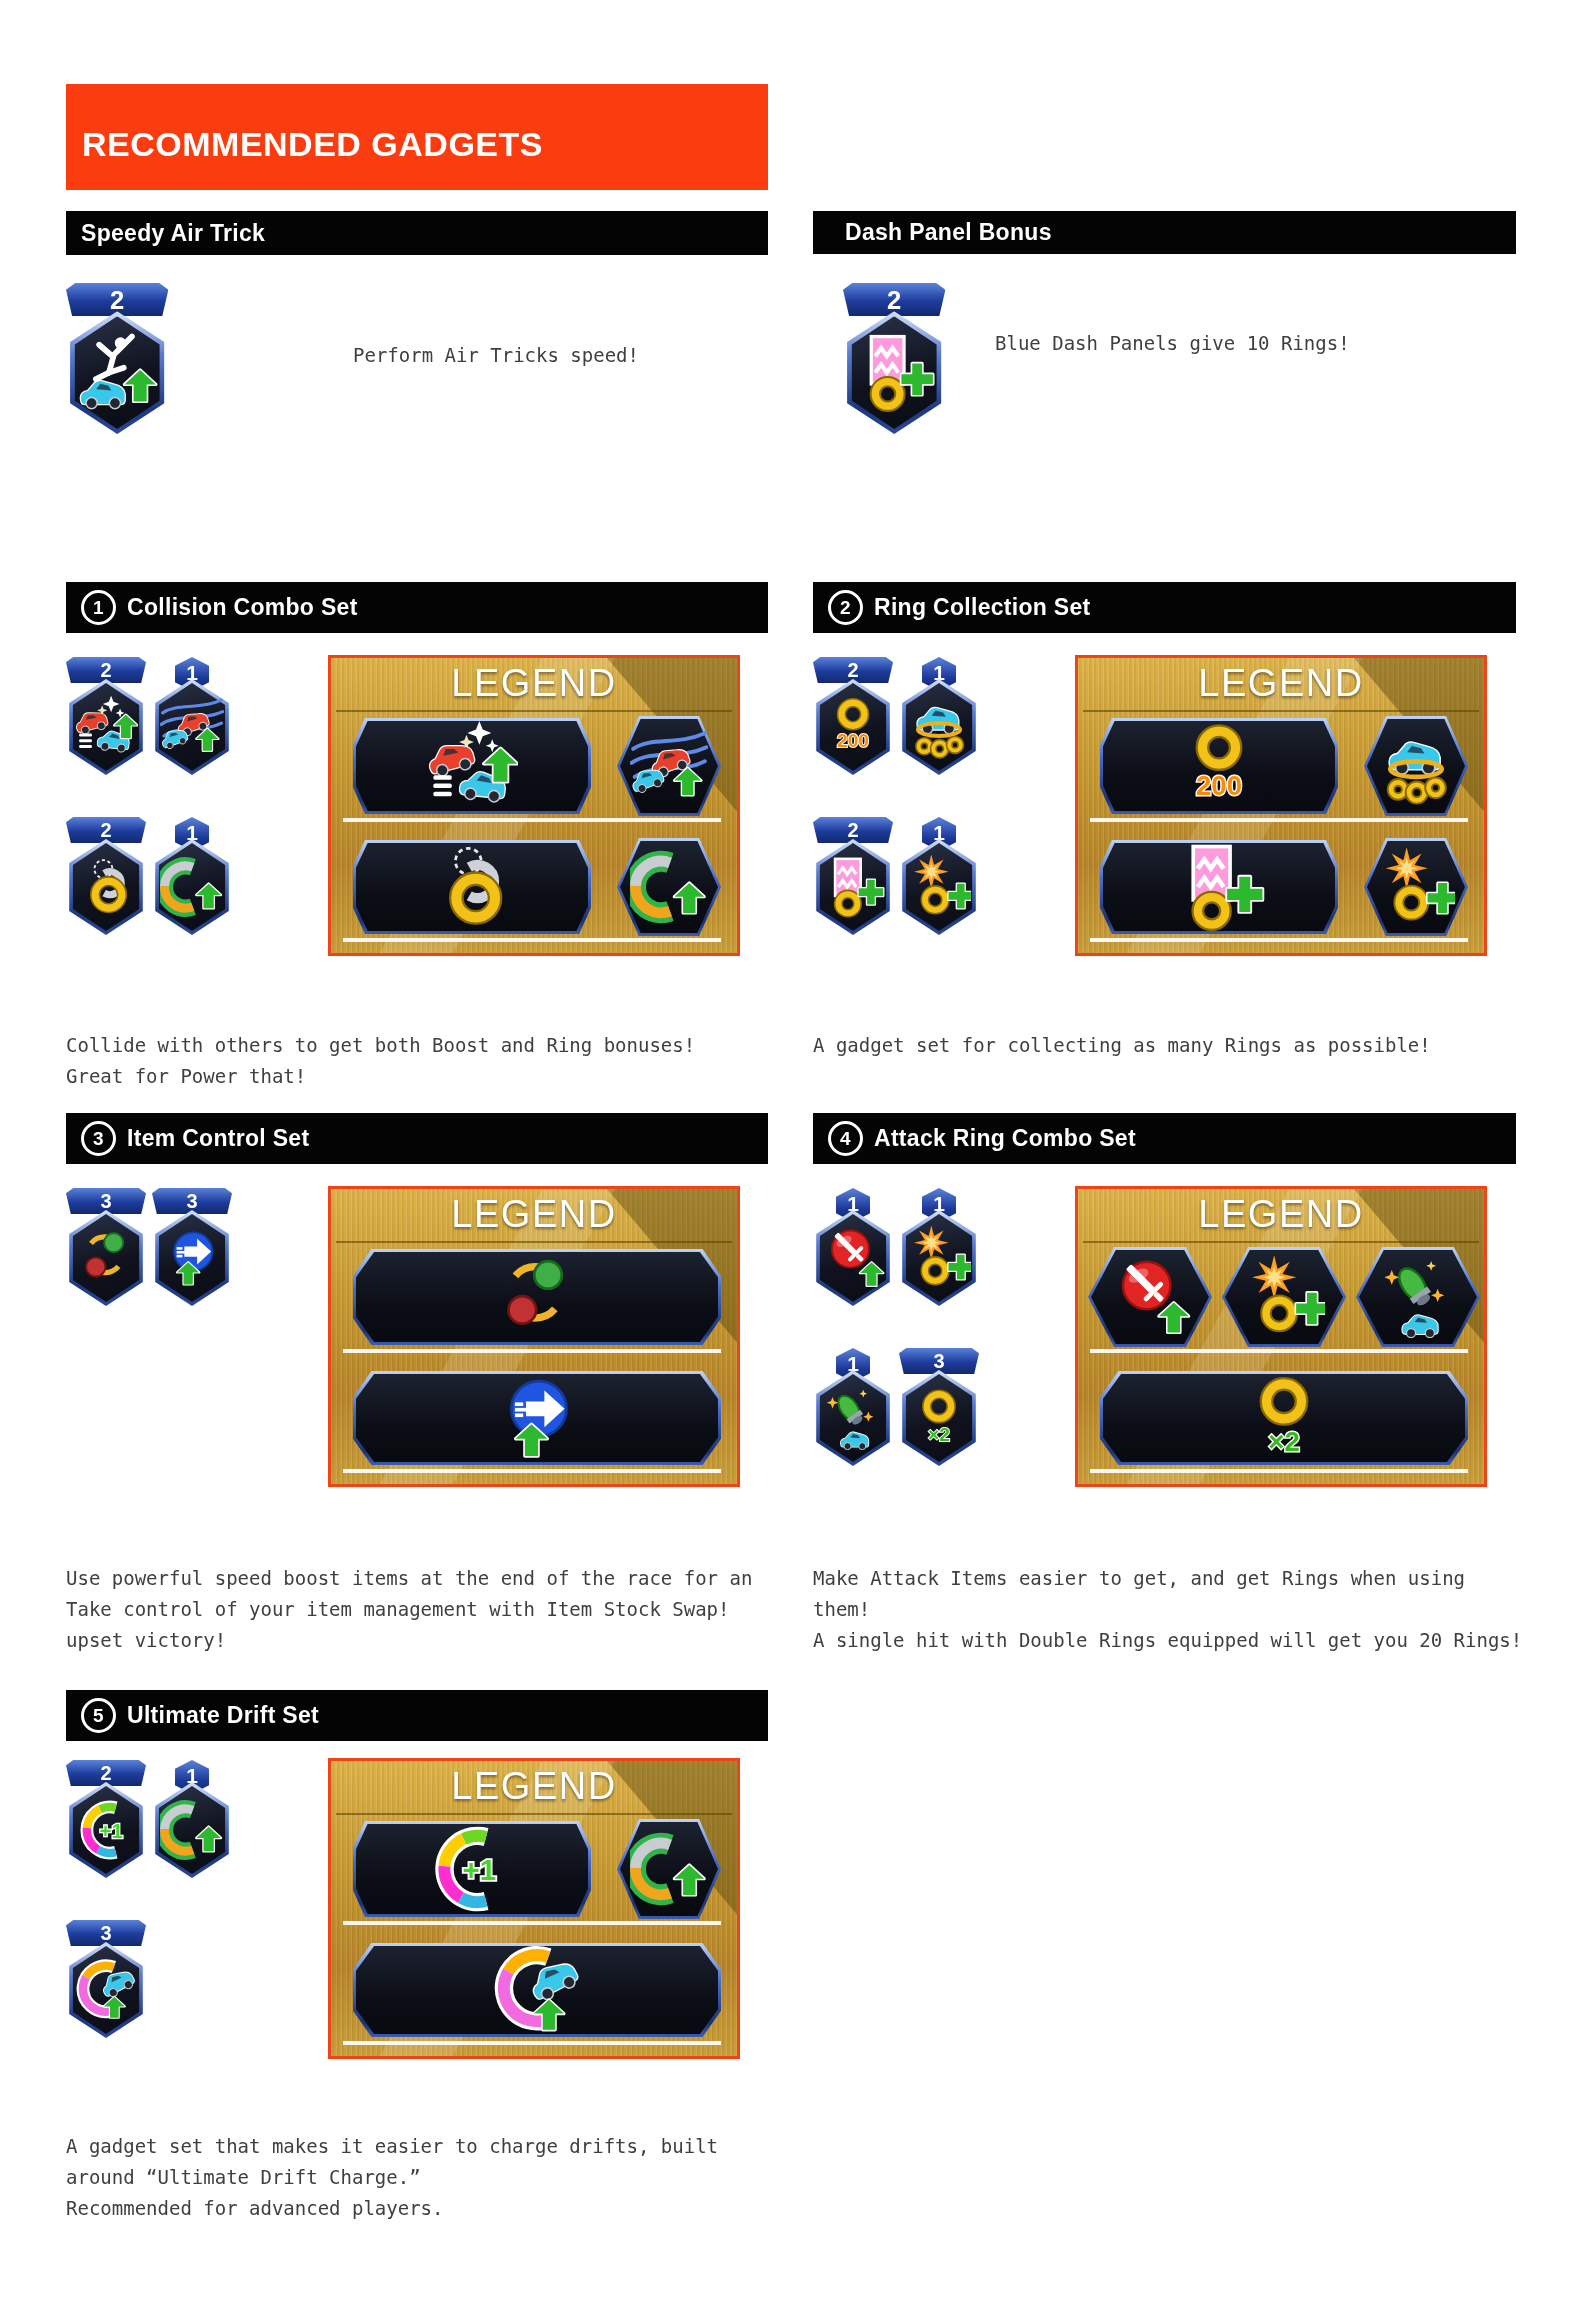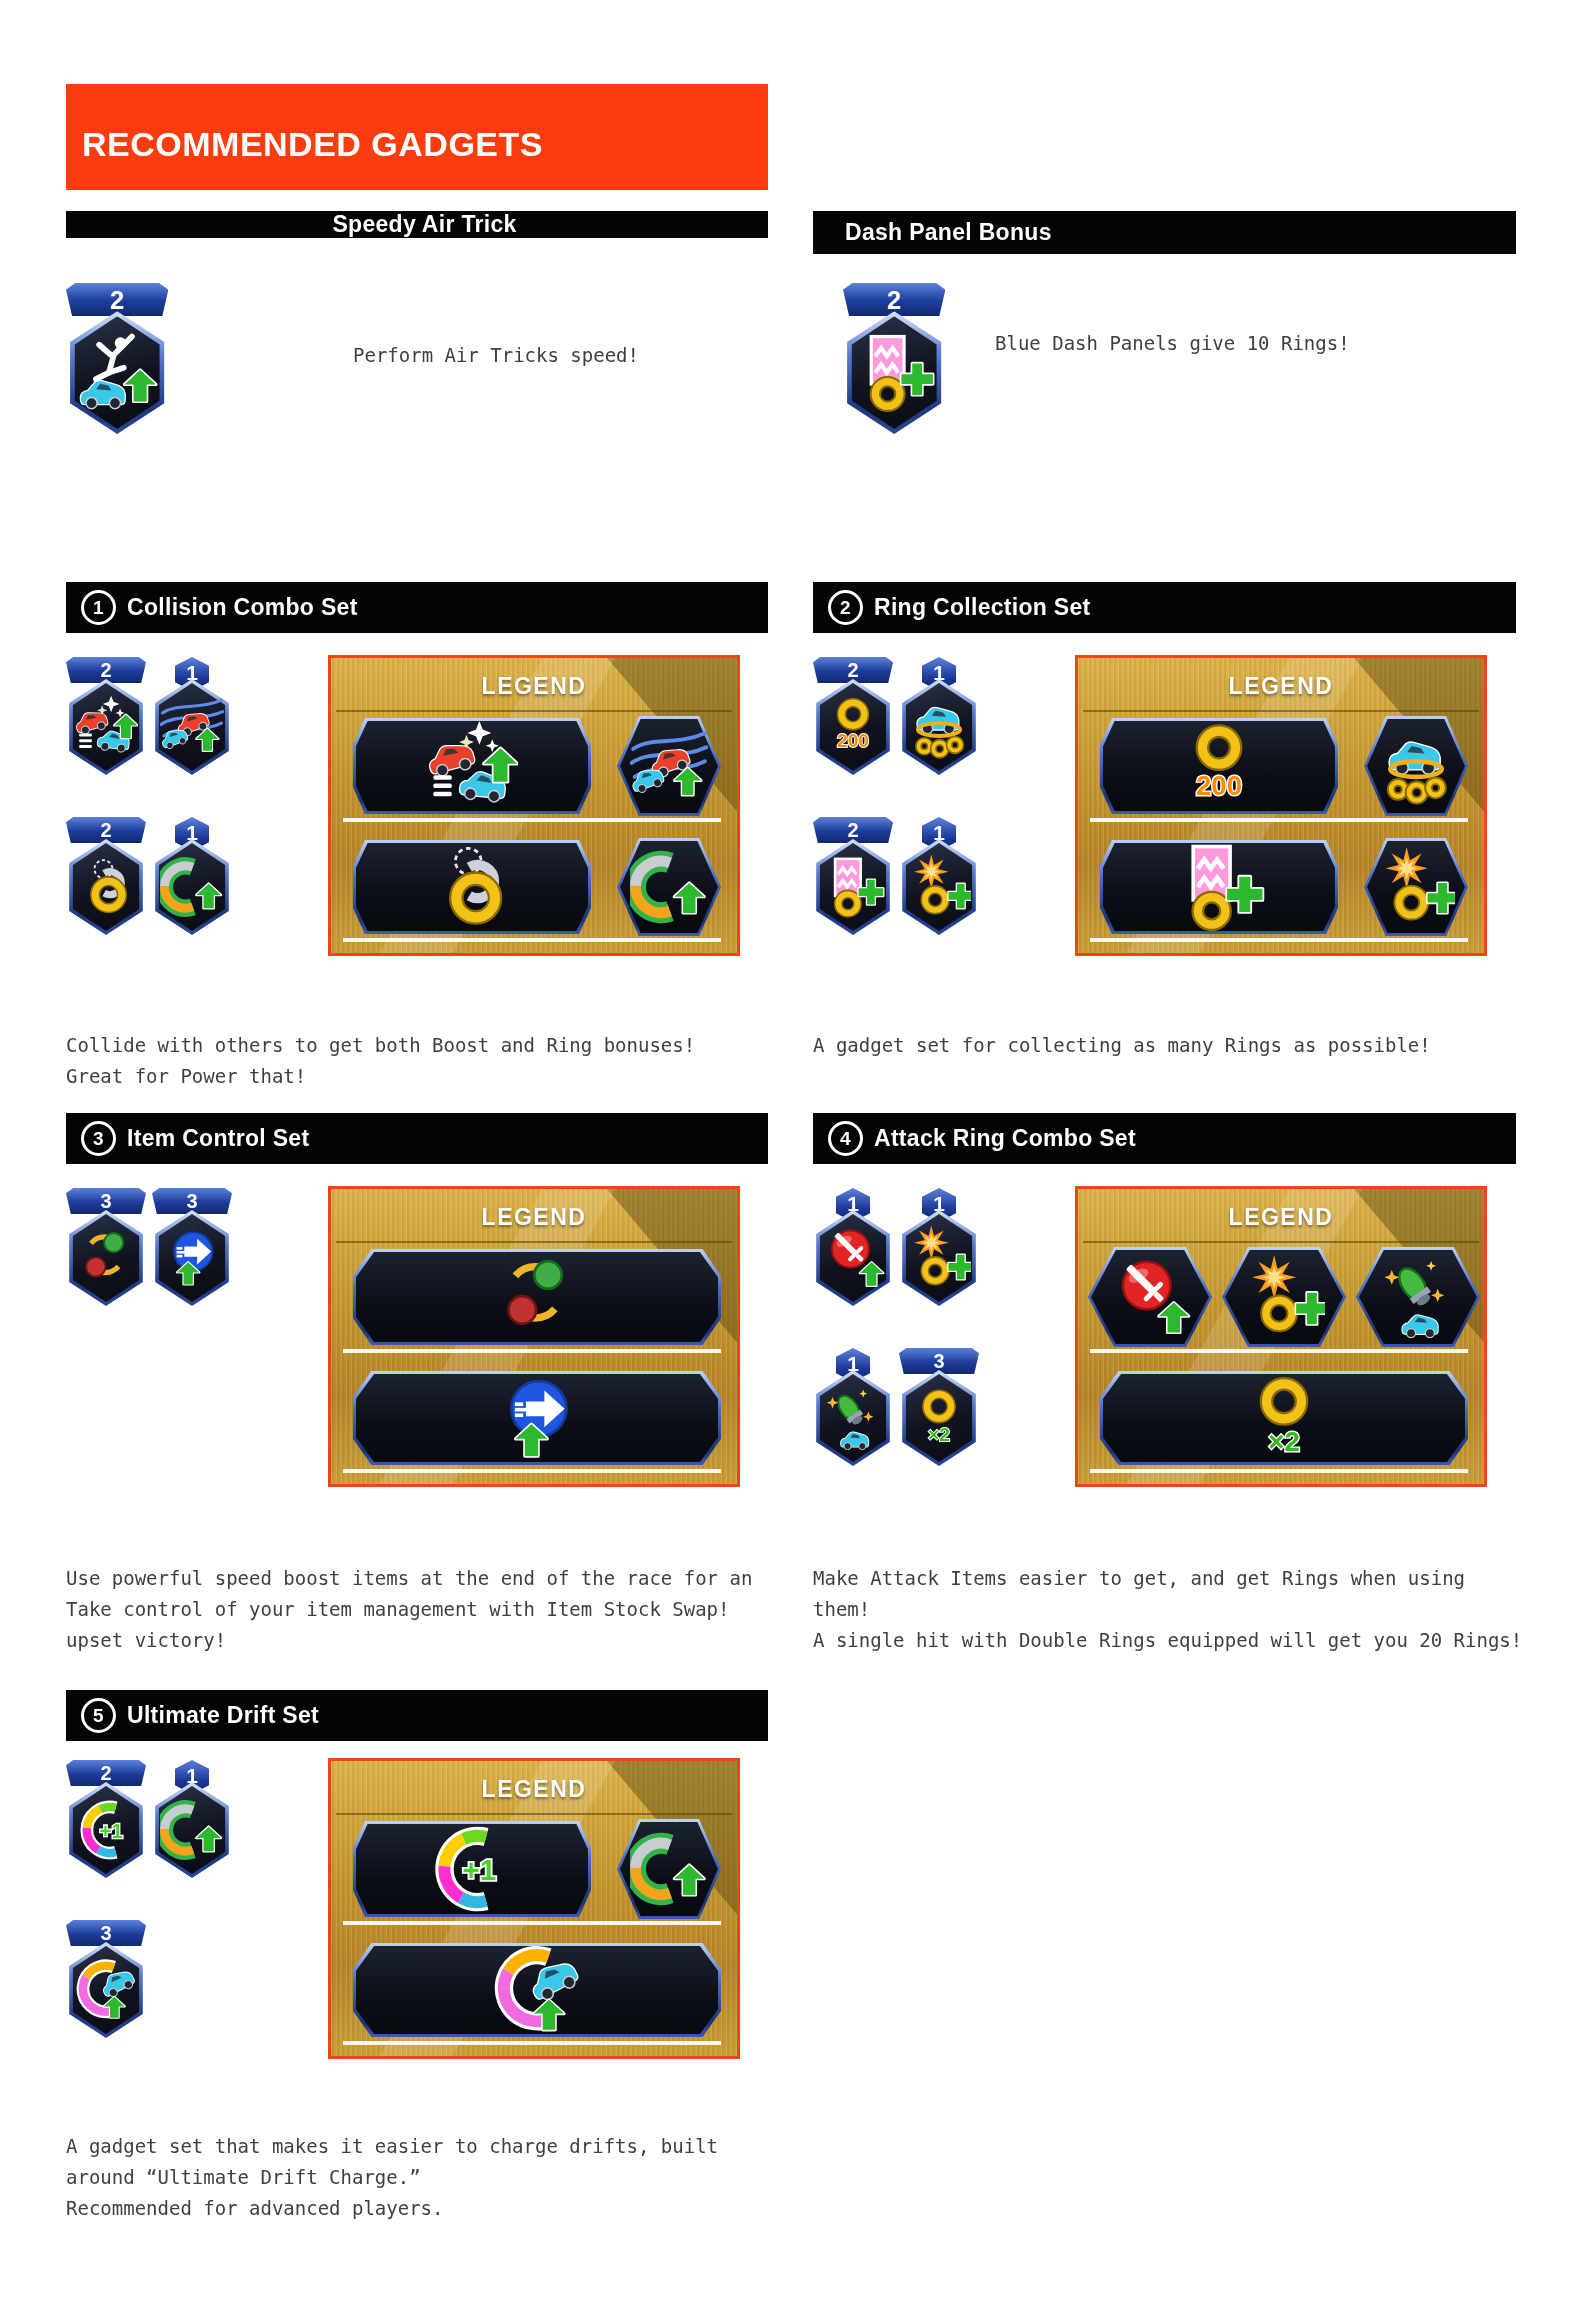"Speedy Air Trick" div.hbar { height: 27px -> 44px; justify-content: center -> none }
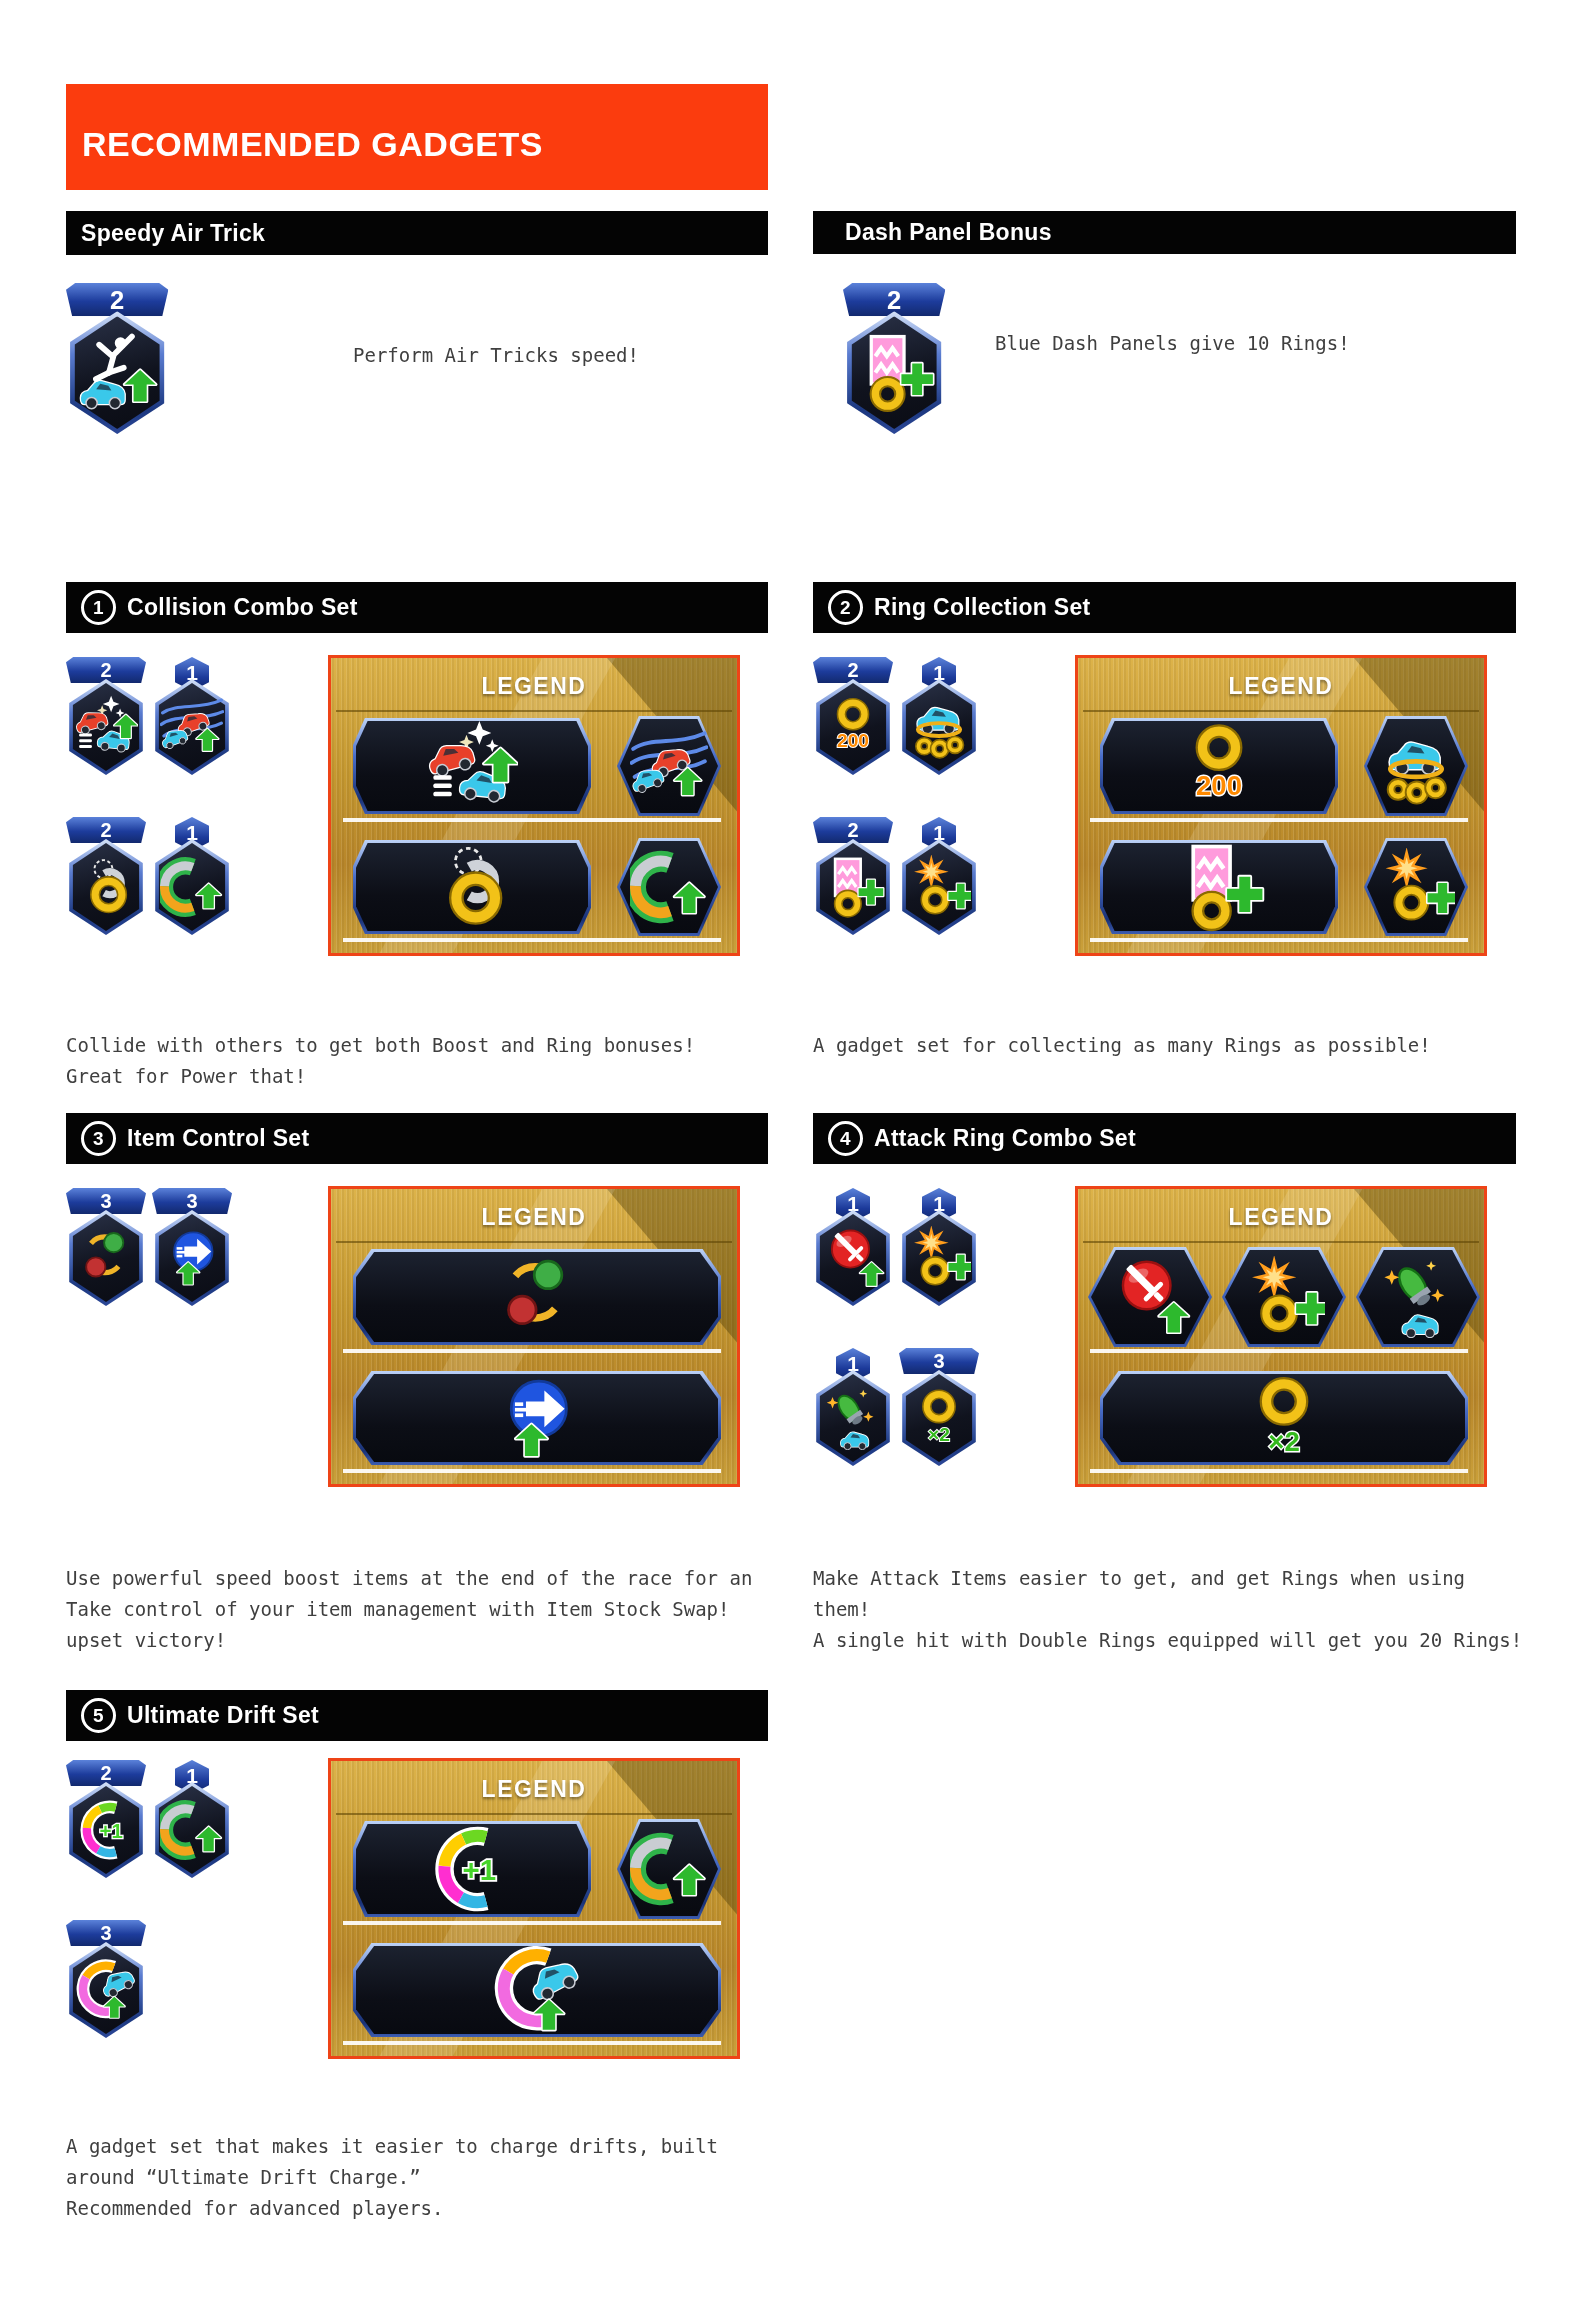"LEGEND" .legend-head { align-items: center -> flex-start; font-size: 23px -> 38px; font-weight: bold -> normal }
